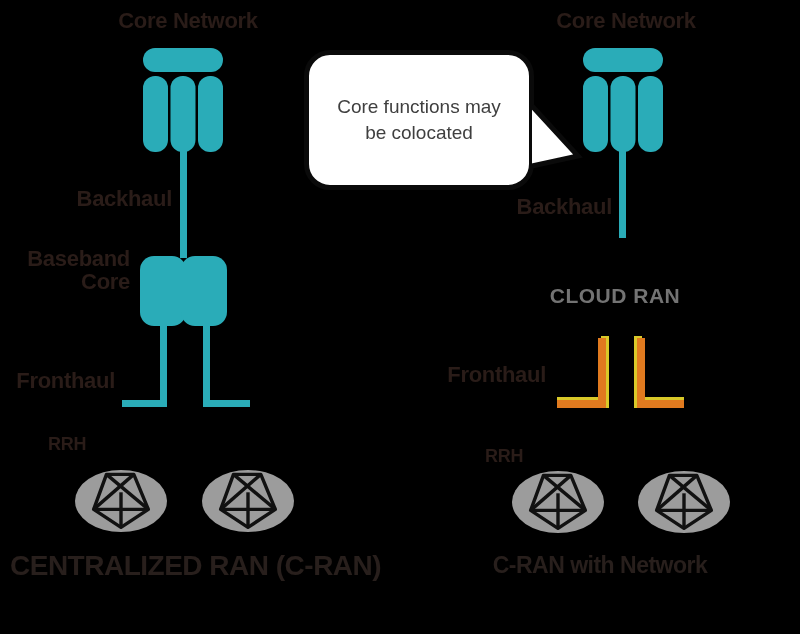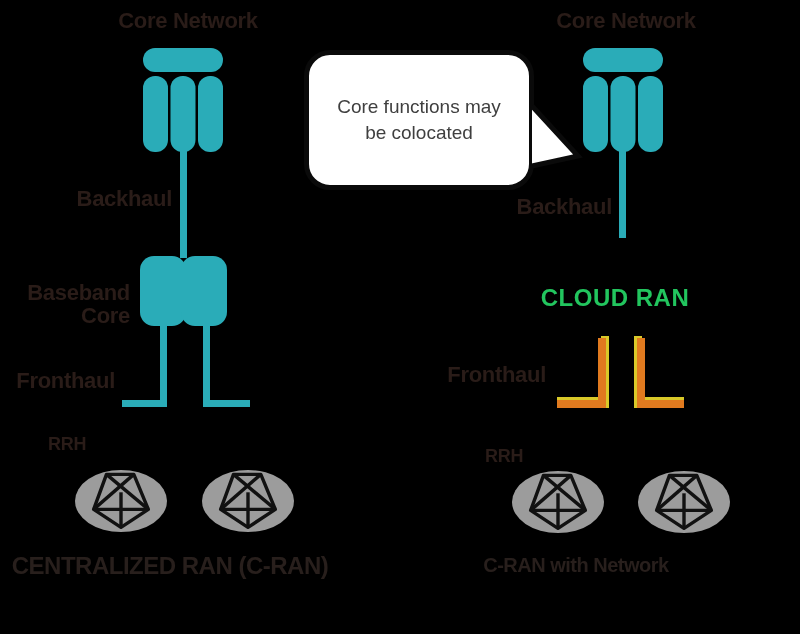"Baseband" div.abs { top: 281px -> 247px }
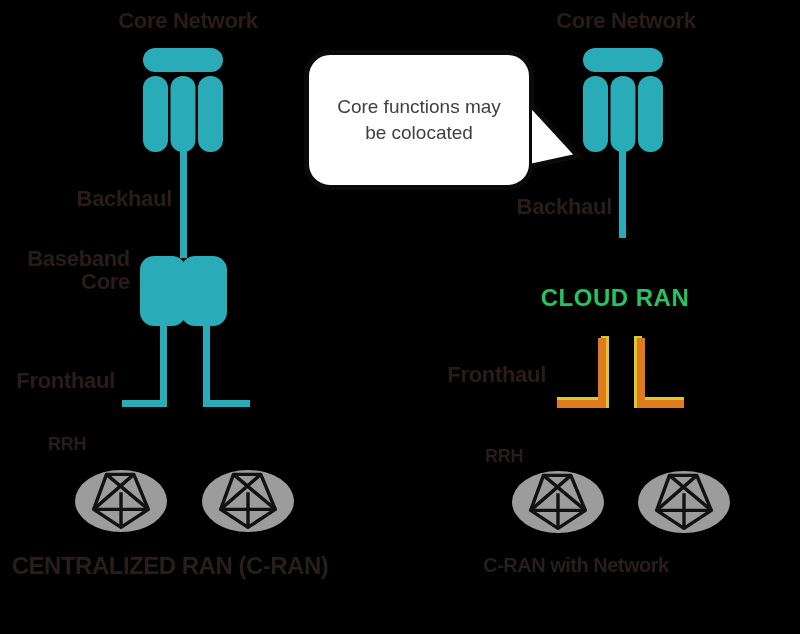"CLOUD RAN" .cloudran { color: #22c55e -> #737373; font-size: 24px -> 21px }
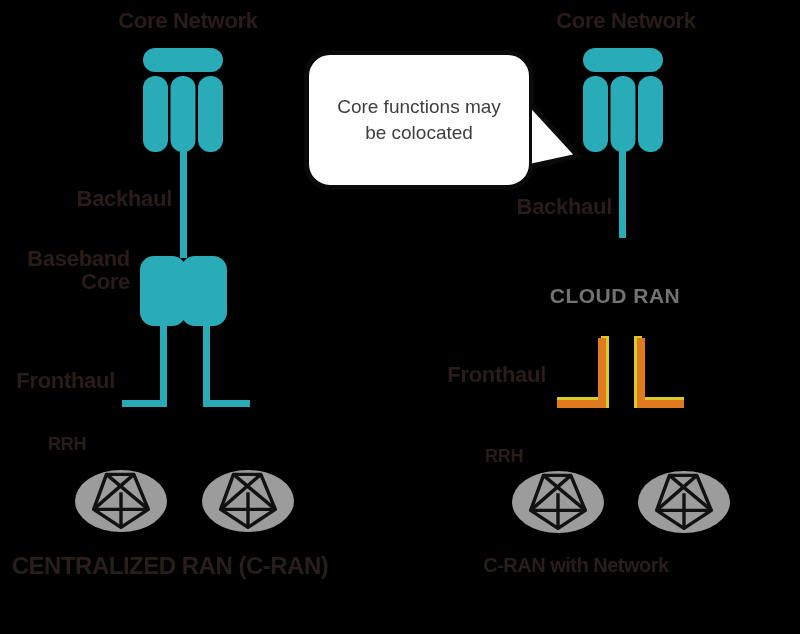"CENTRALIZED RAN (C-RAN)" .caption { font-size: 24px -> 28px }
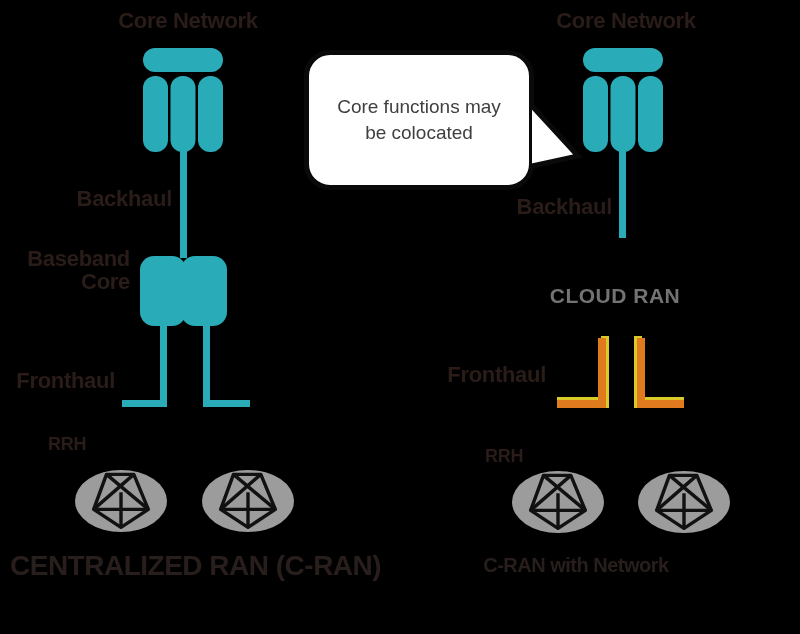"C-RAN with Network" div.abs { font-size: 20px -> 23px; left: 396px -> 420px }
